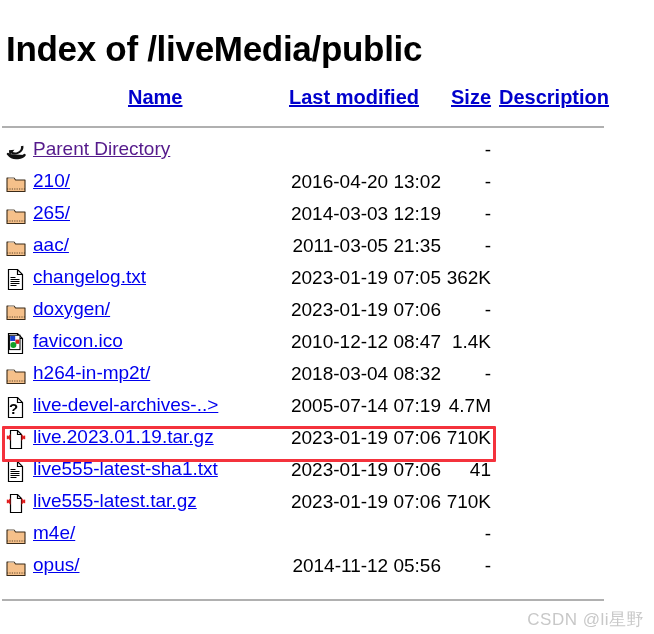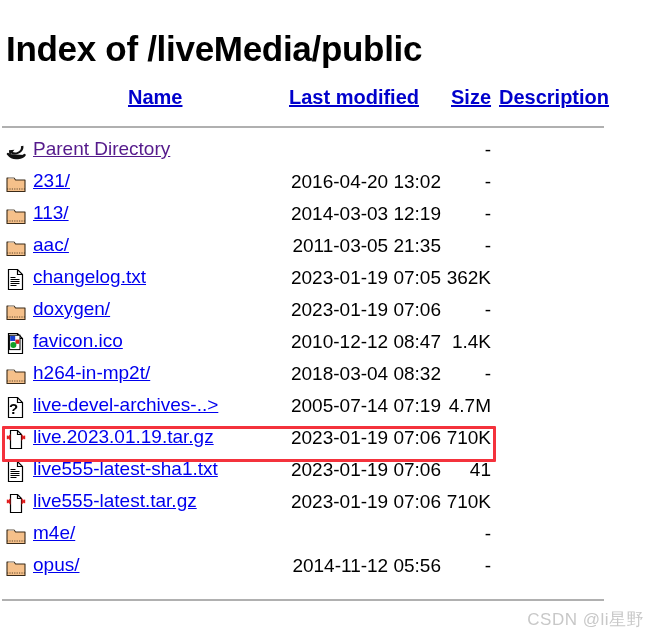"231/" a.cell-name { text: 231/ -> 210/ }
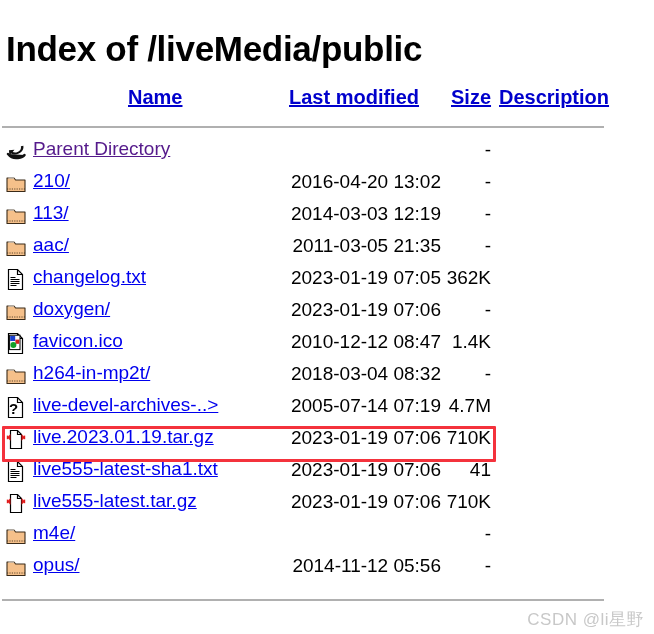"113/" a.cell-name { text: 113/ -> 265/ }
